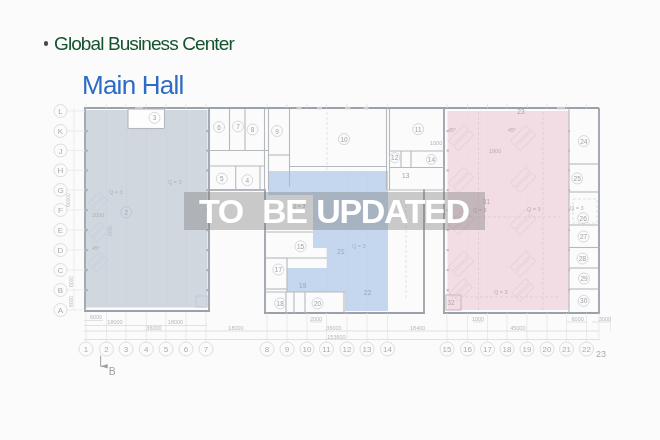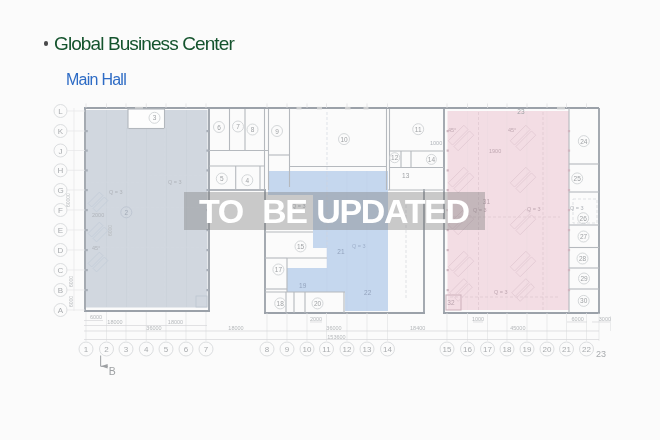"Main Hall" .hall { font-size: 16px -> 26px; left: 66px -> 82px }
